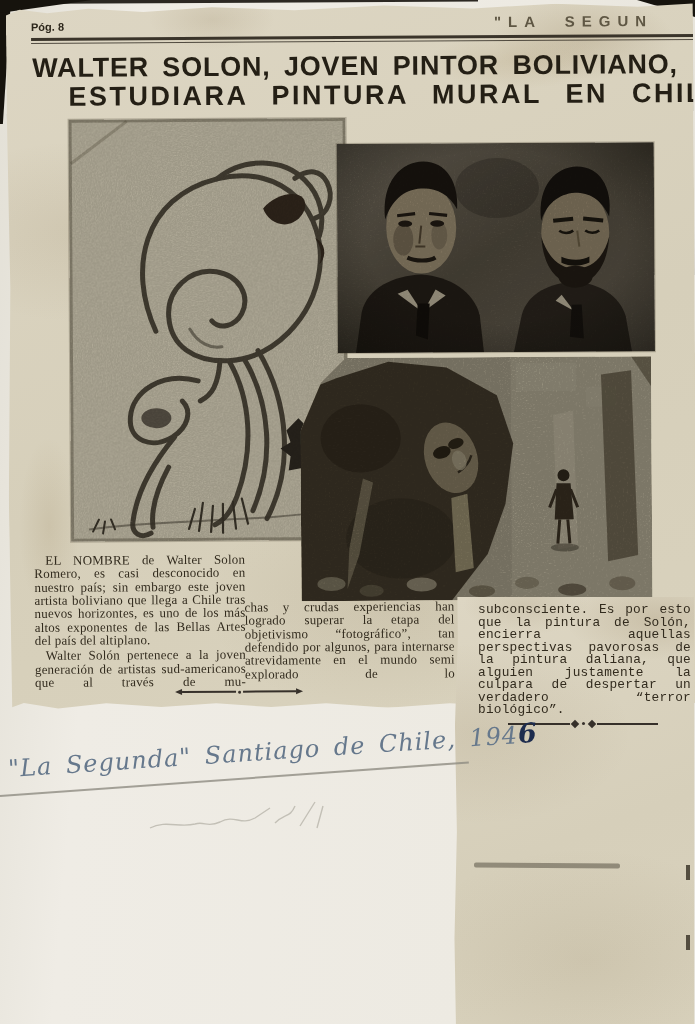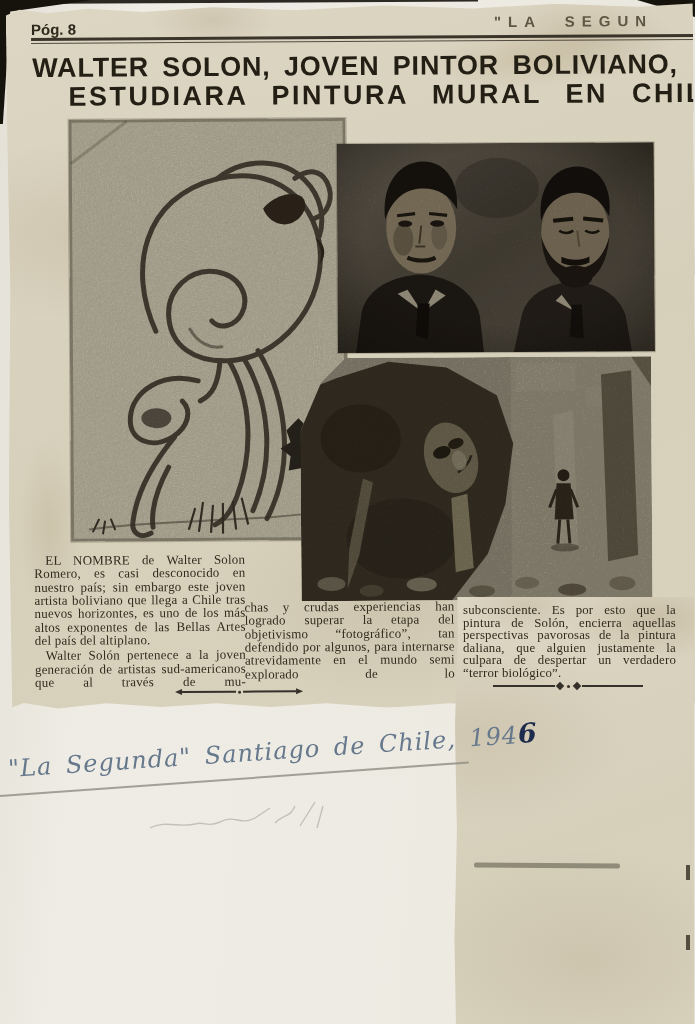"Póg. 8" .page-label { font-size: 15px -> 11px }
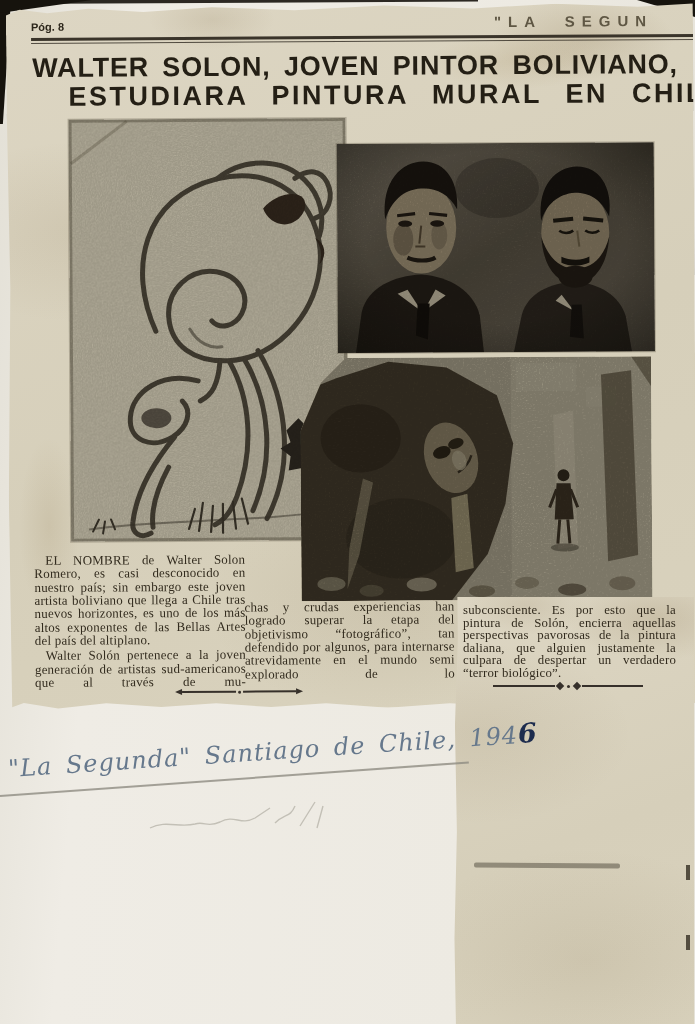"subconsciente. Es por esto que" .col3 { font-family: none -> Liberation Mono, monospace; left: 9px -> 24px }
